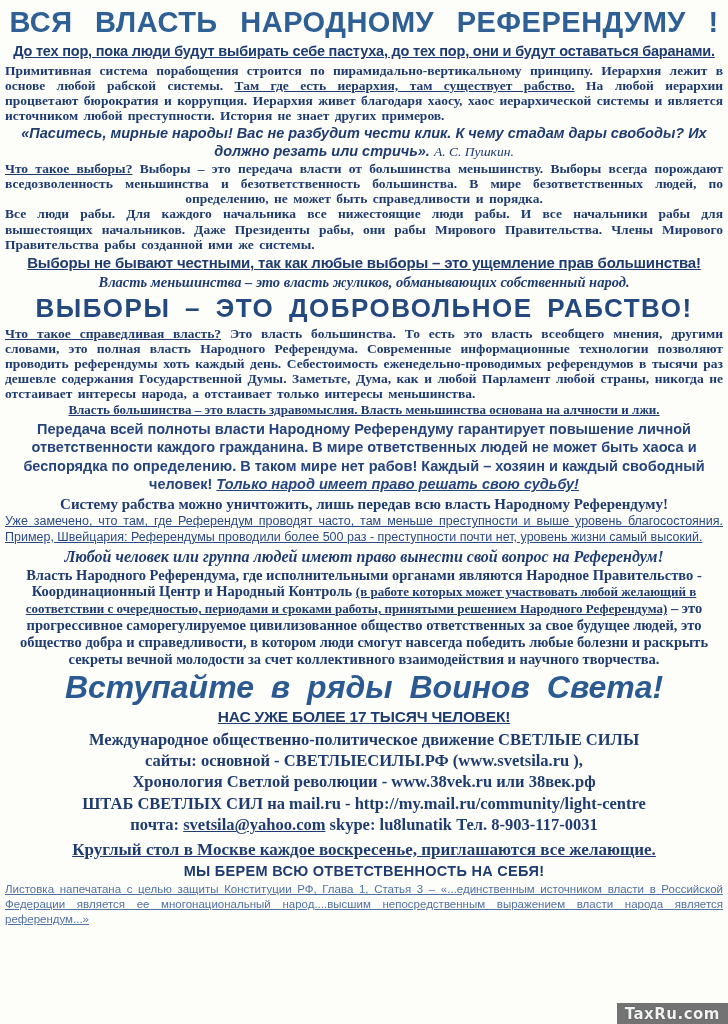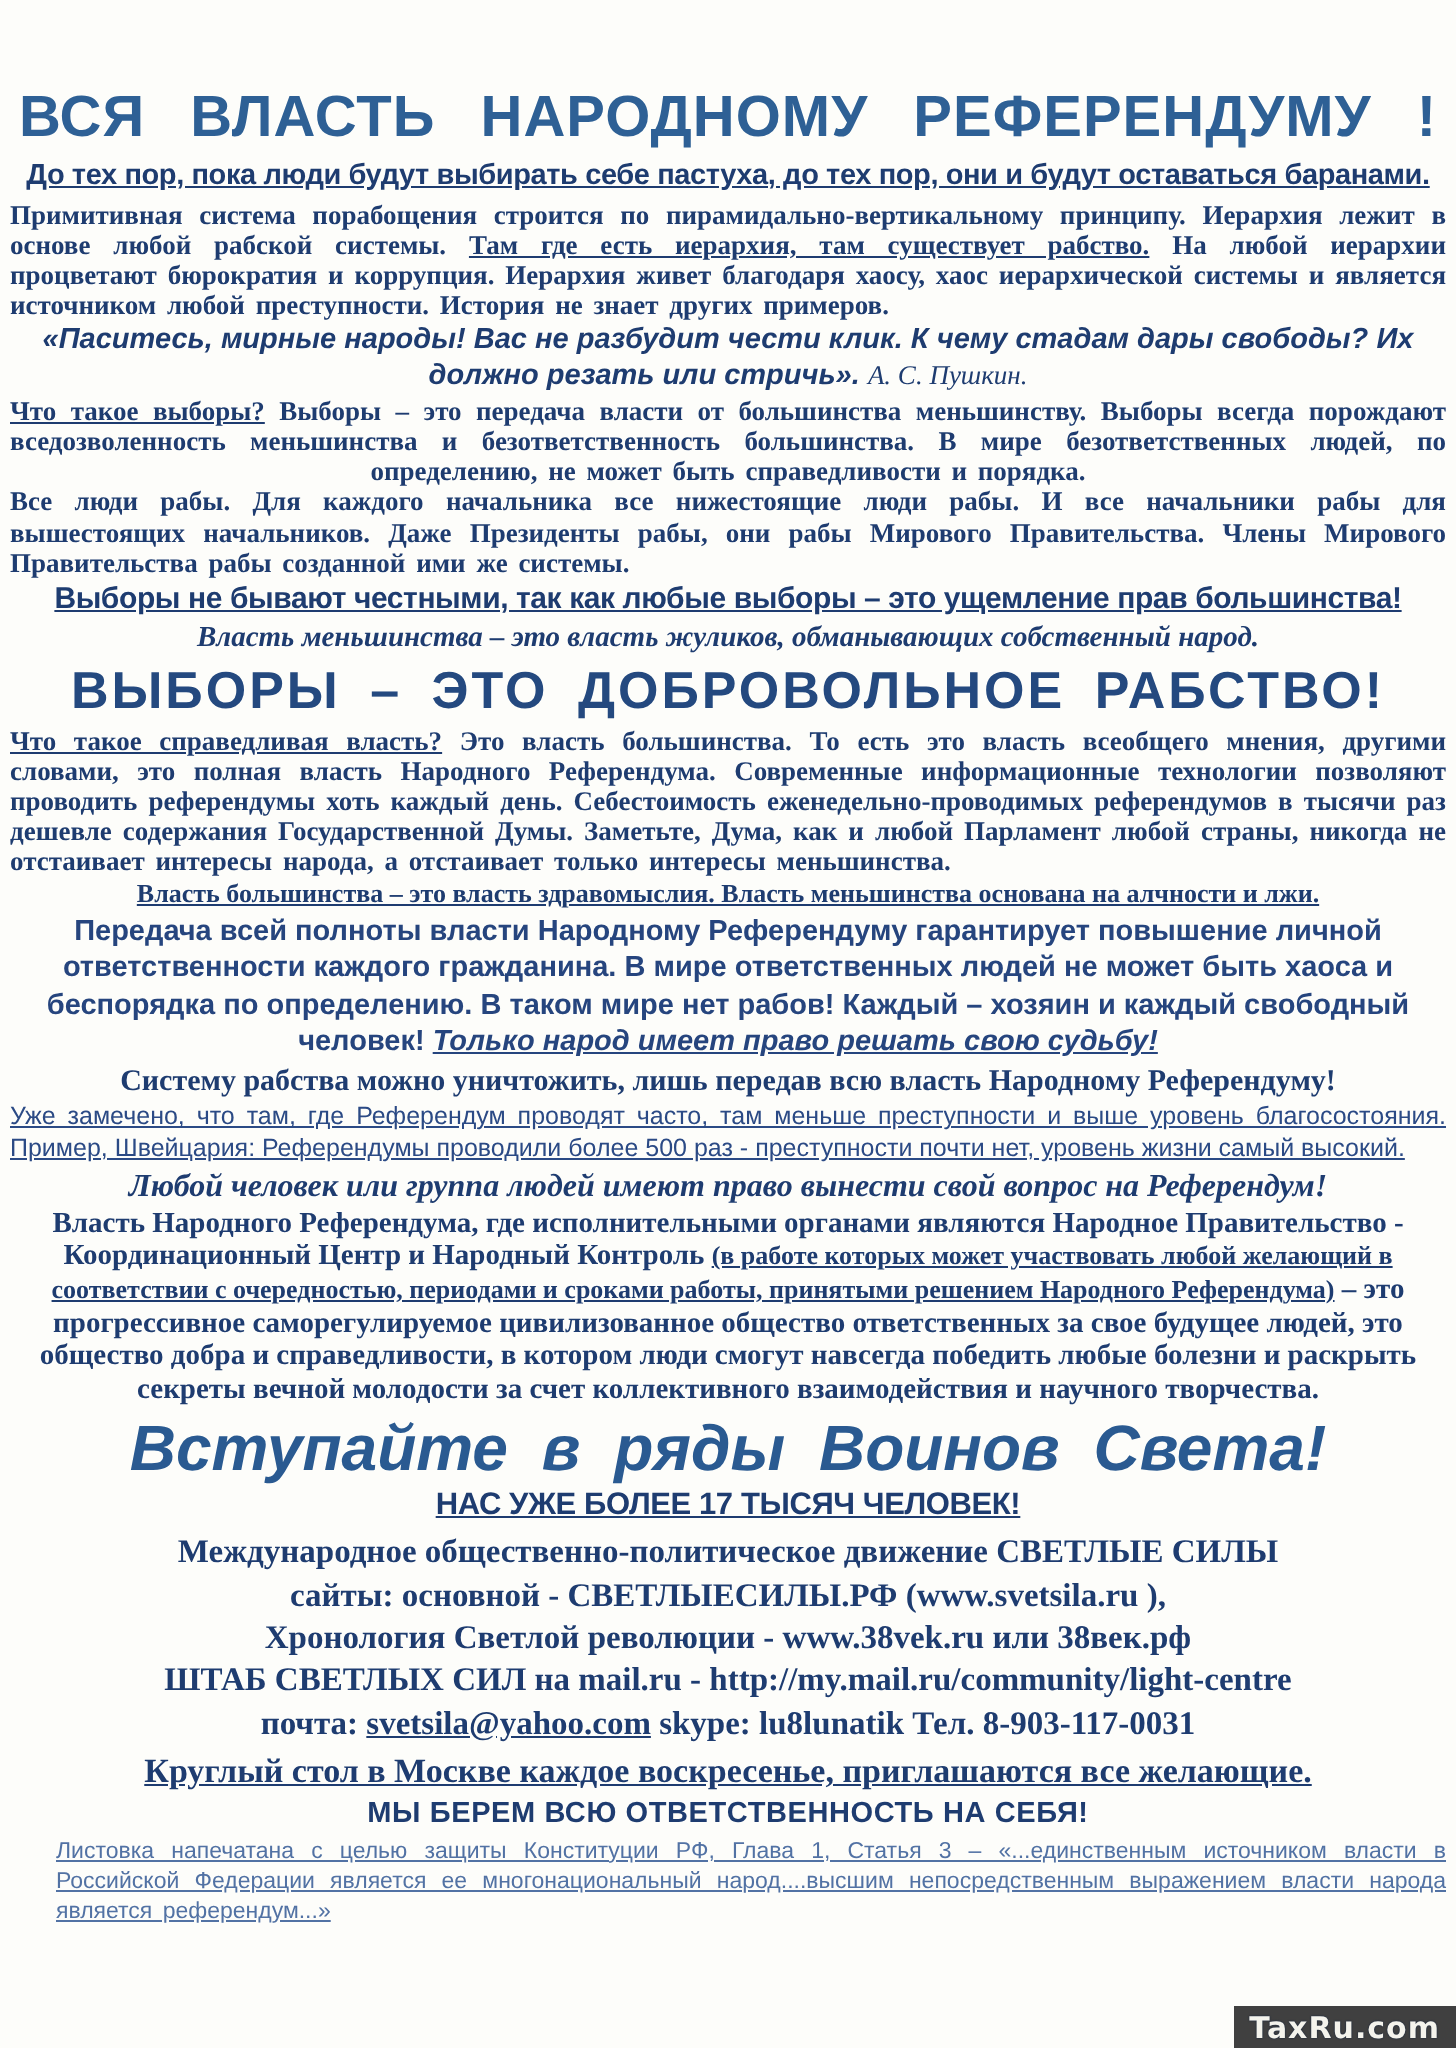"ВСЯ ВЛАСТЬ НАРОДНОМУ РЕФЕРЕНДУМУ !" .title { margin-top: 37px -> none }
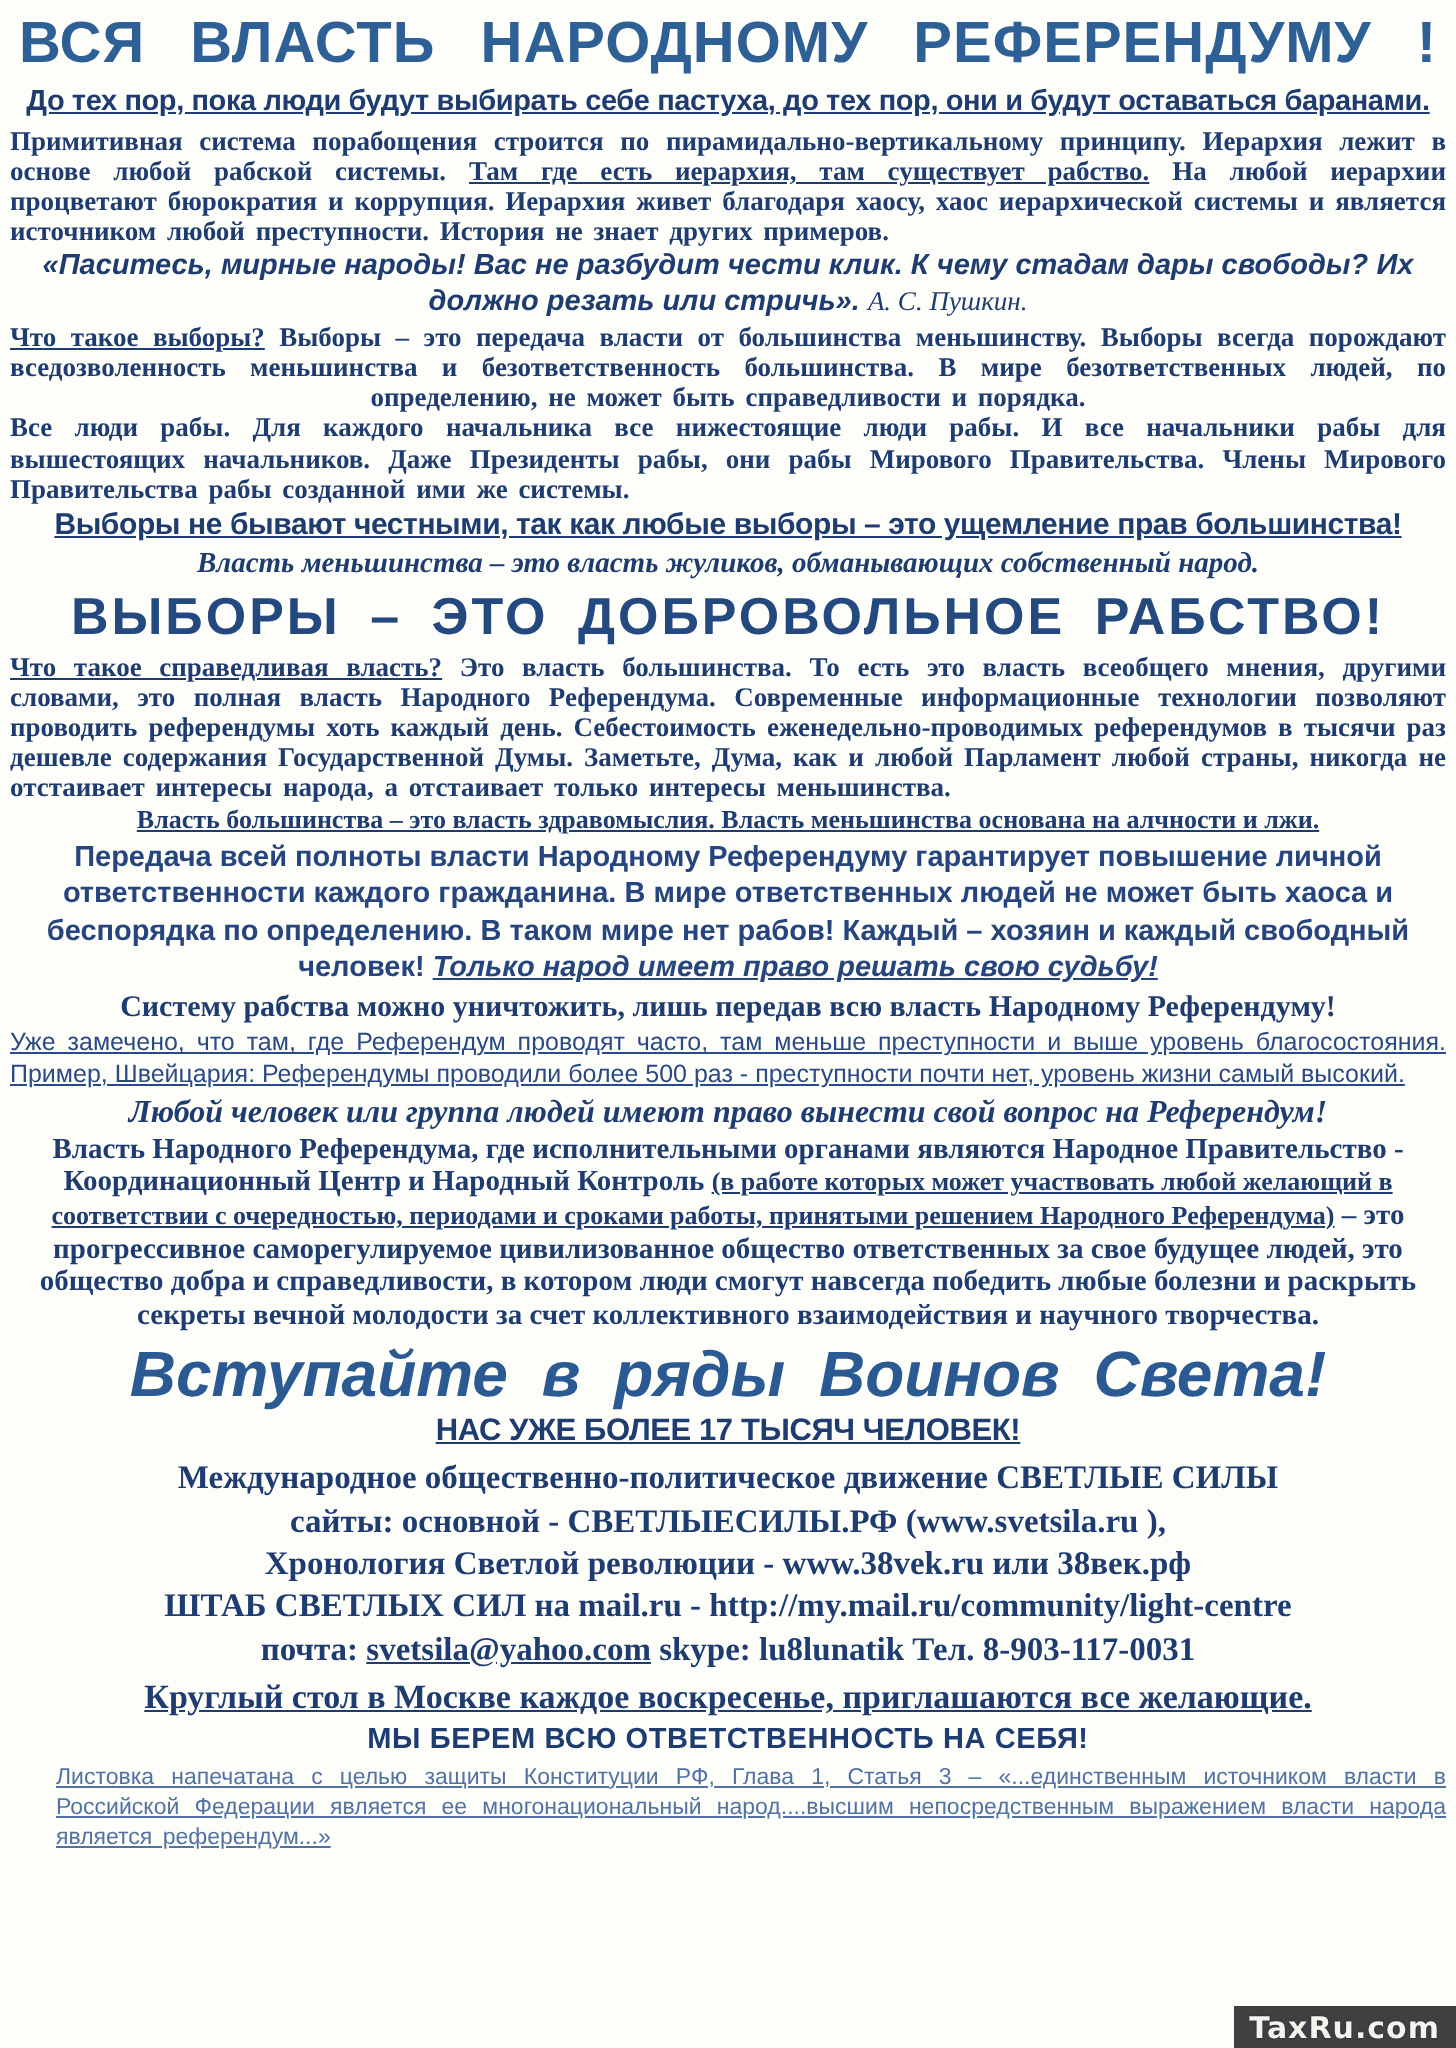"Листовка напечатана с целью защиты" .legal { margin-left: 23px -> none }
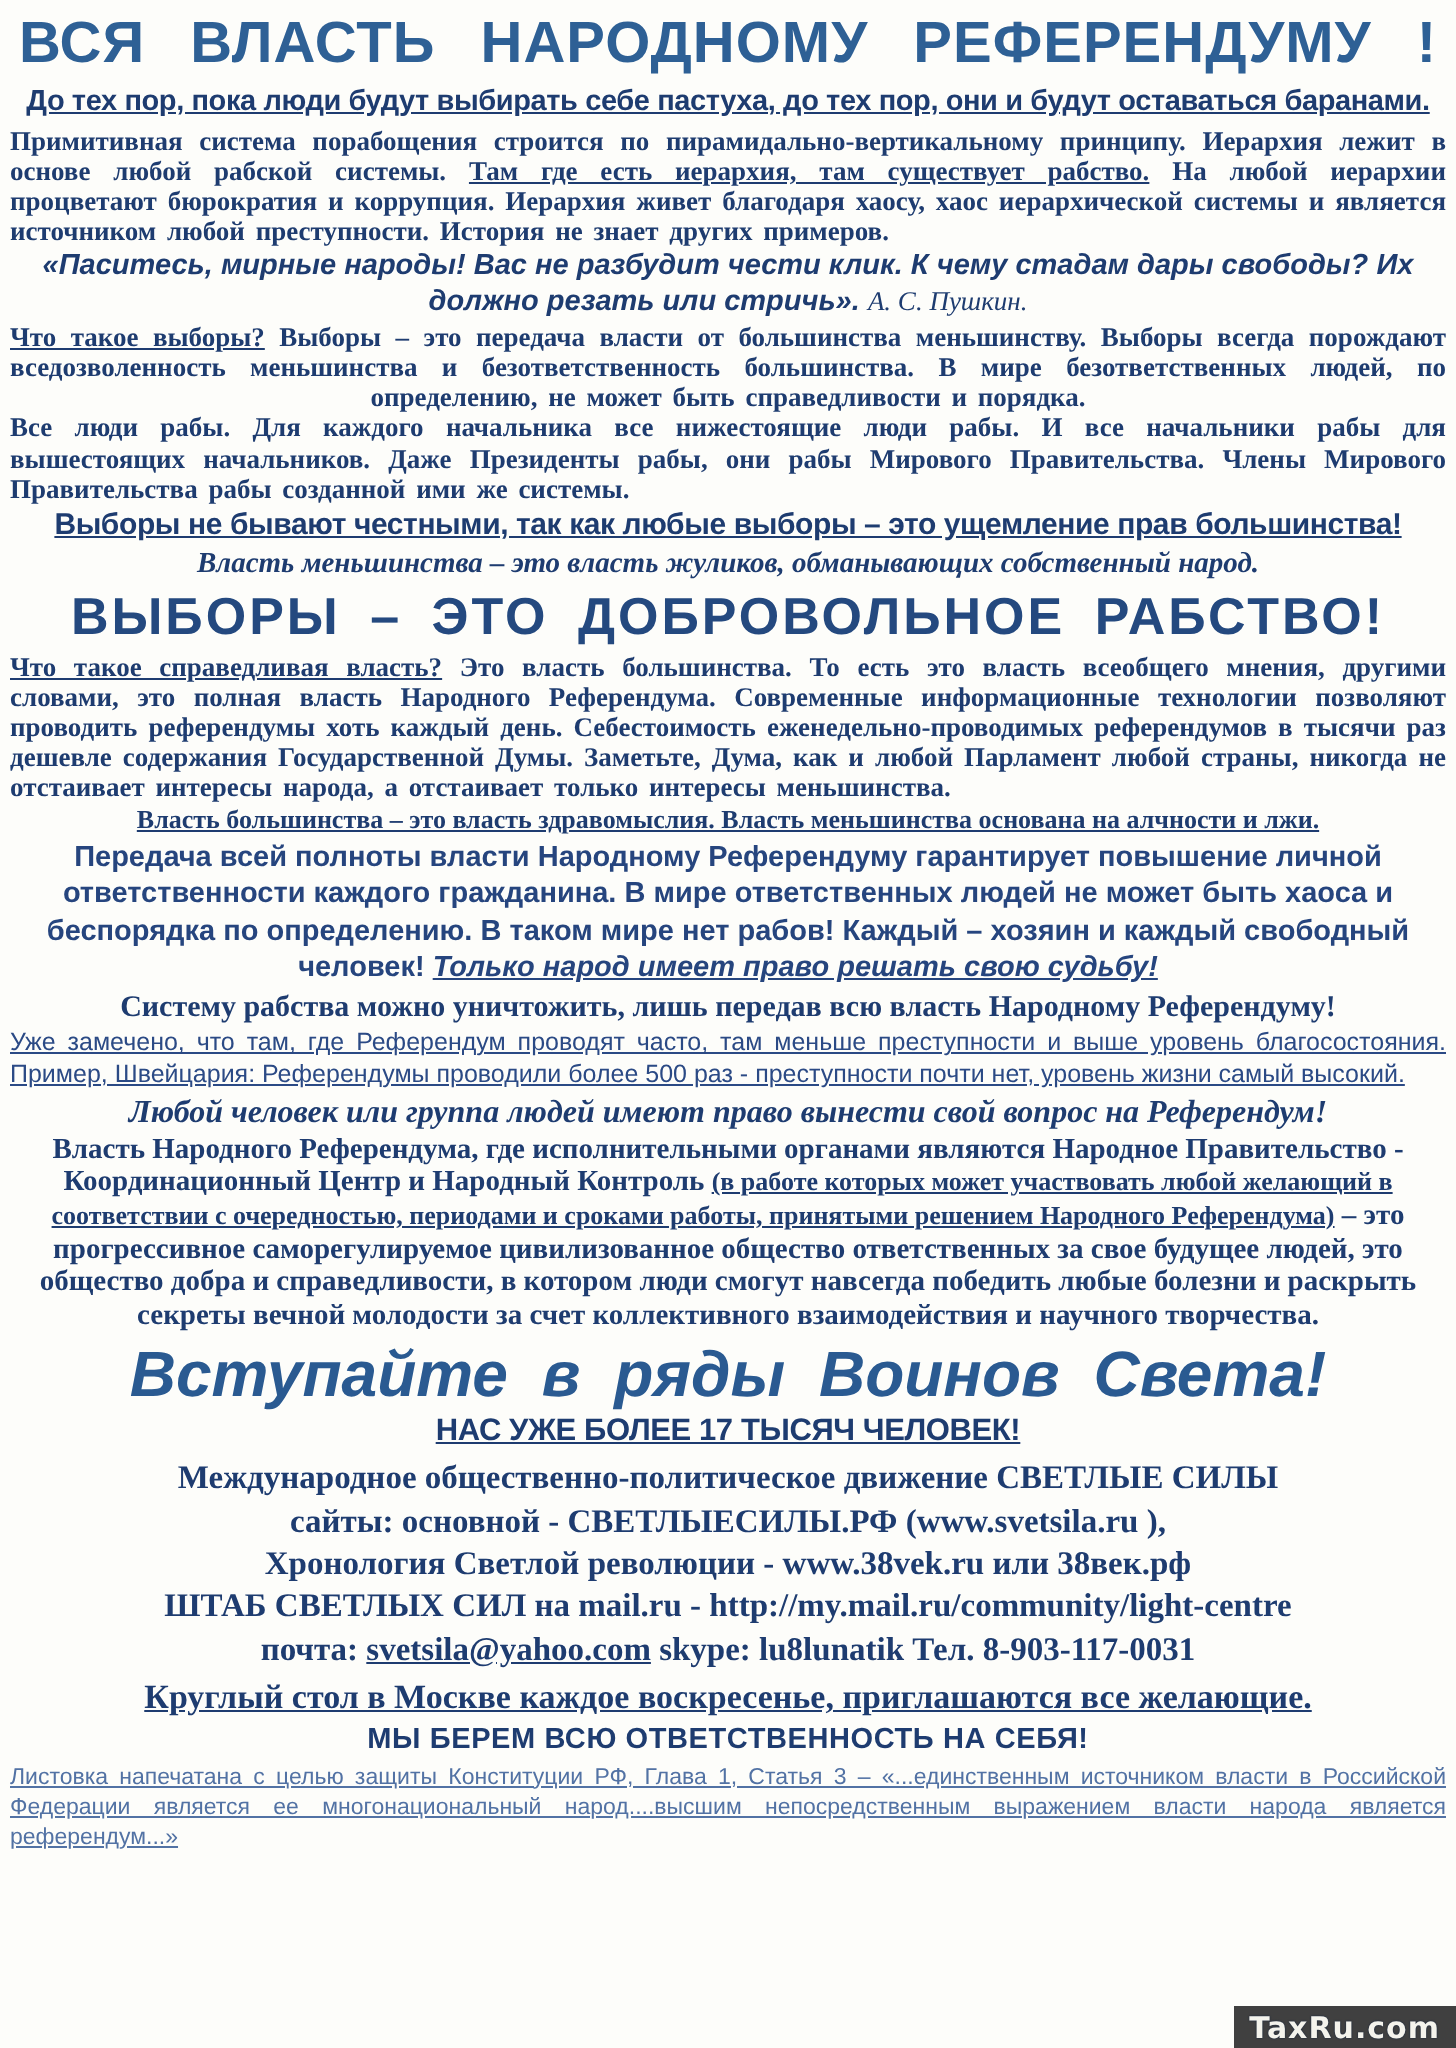"TaxRu.com" .watermark { background: #404040 -> #737373 }
